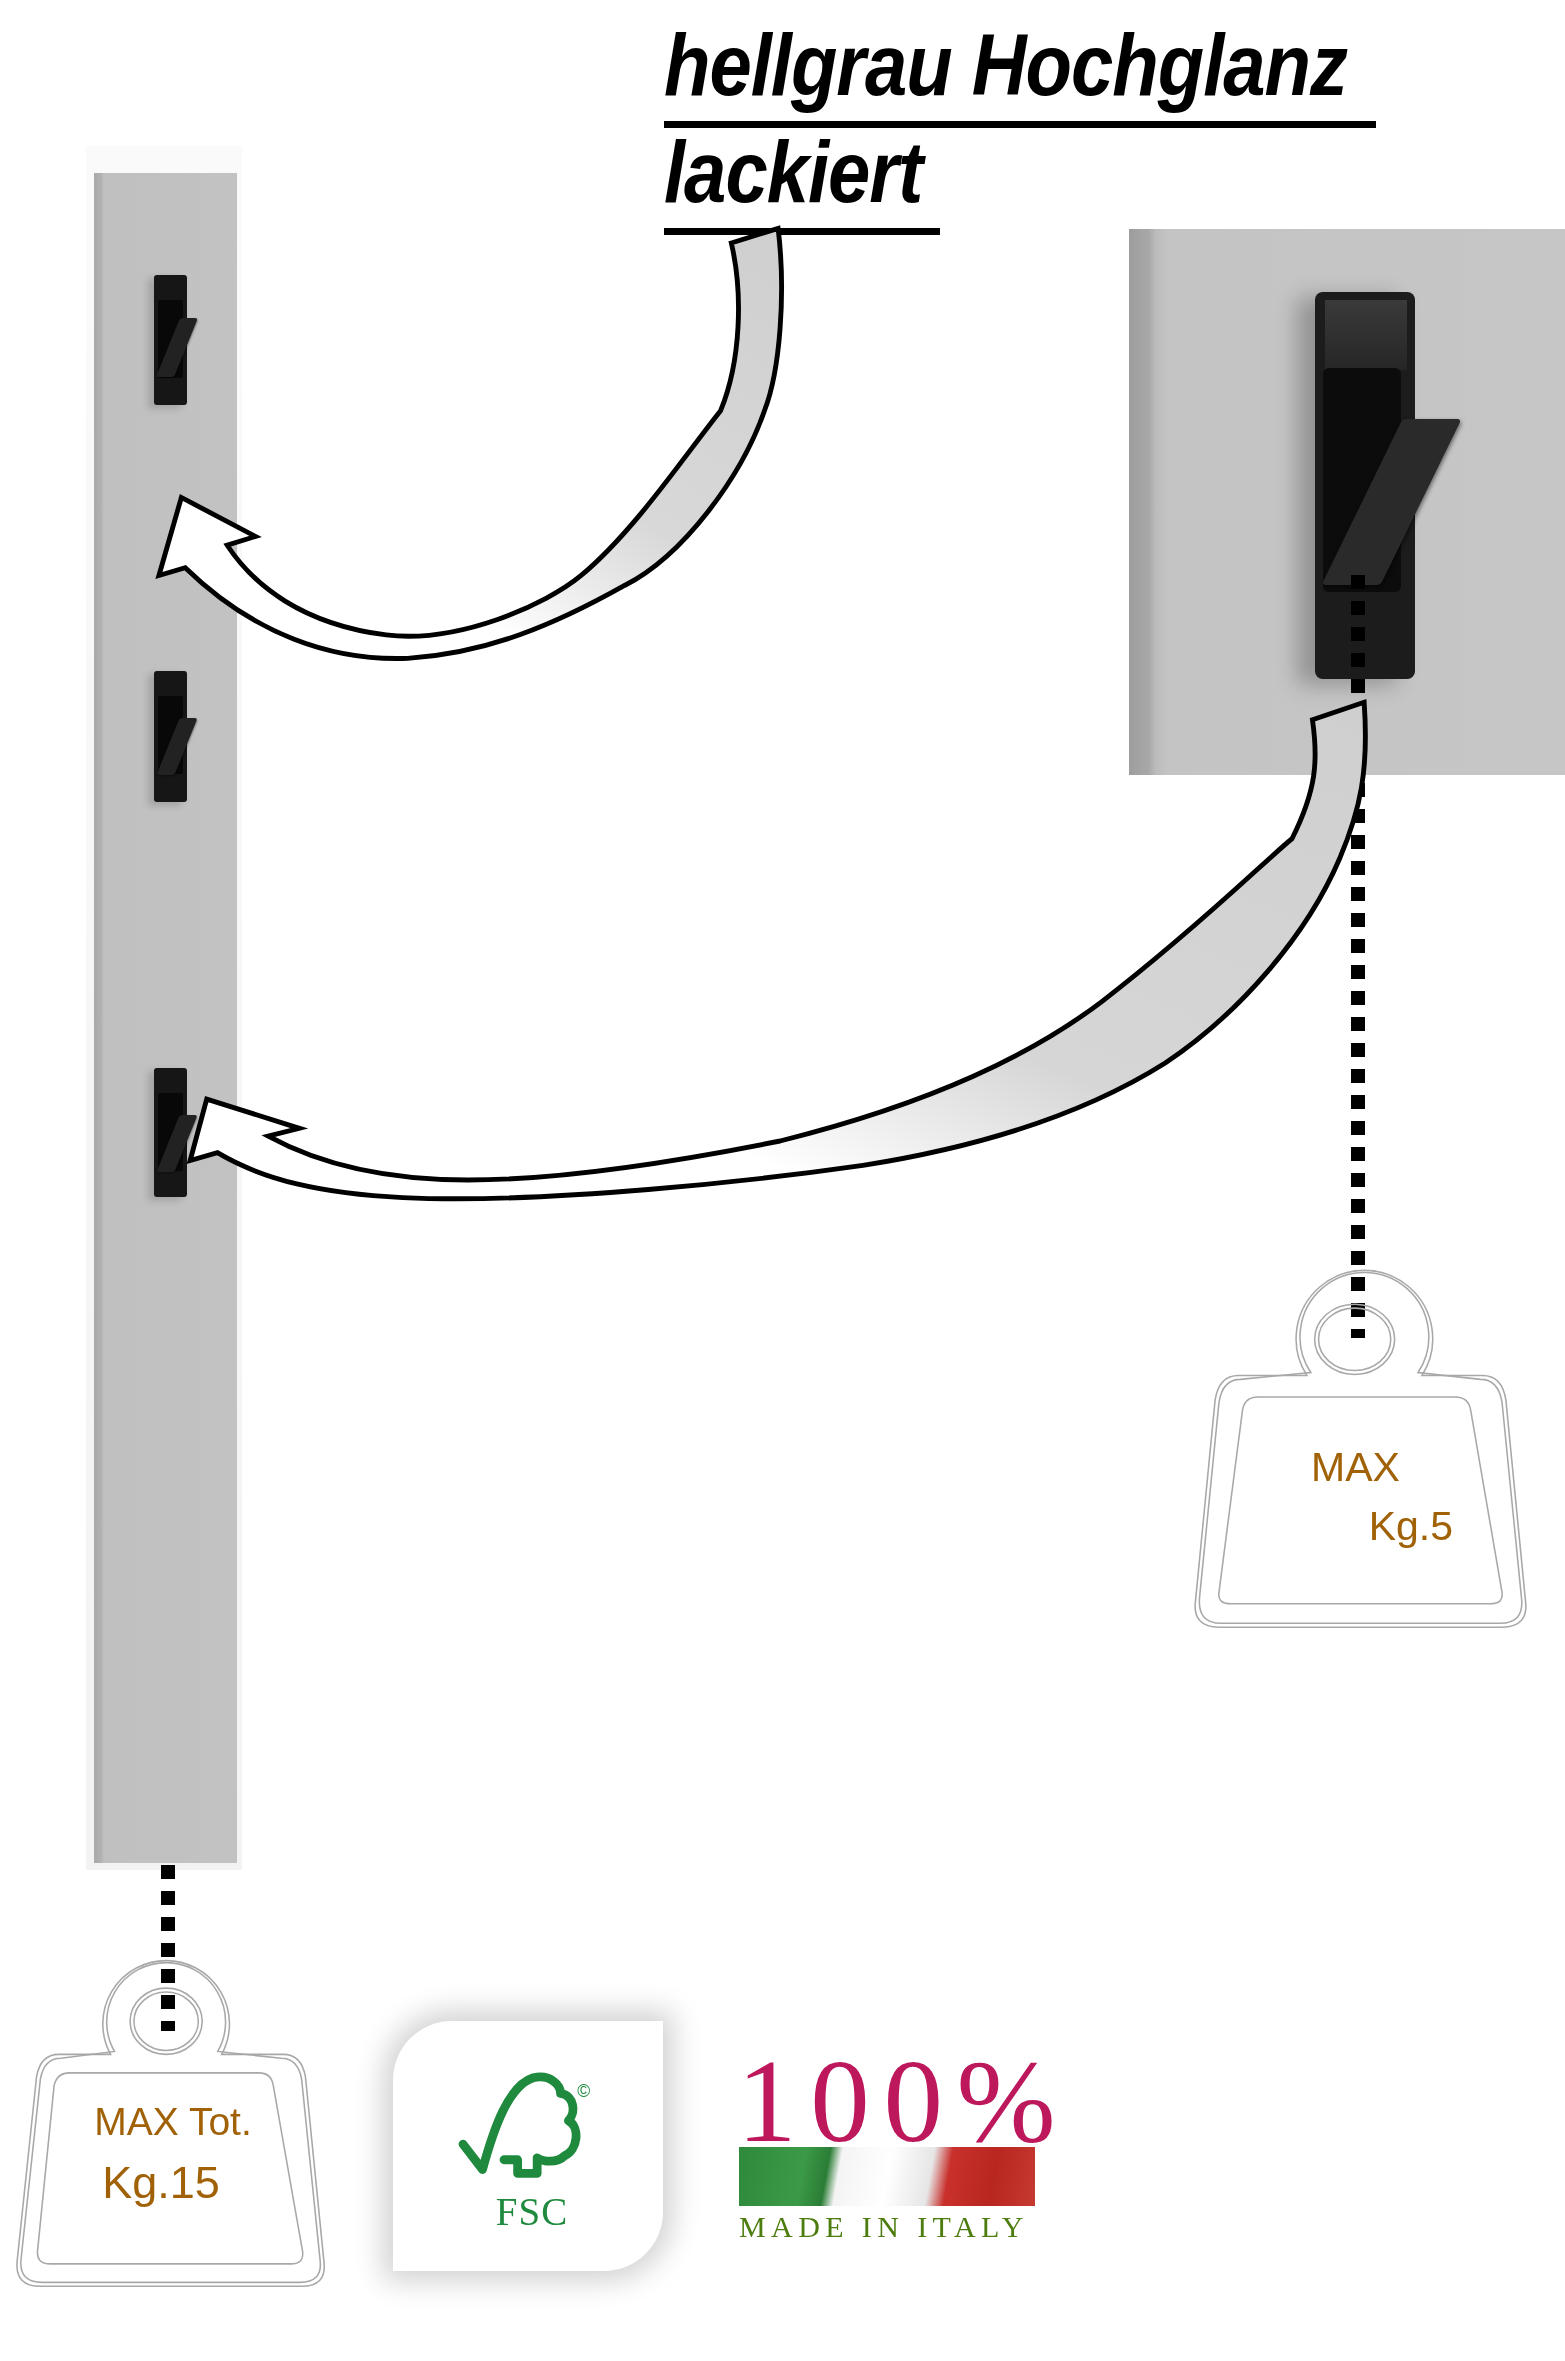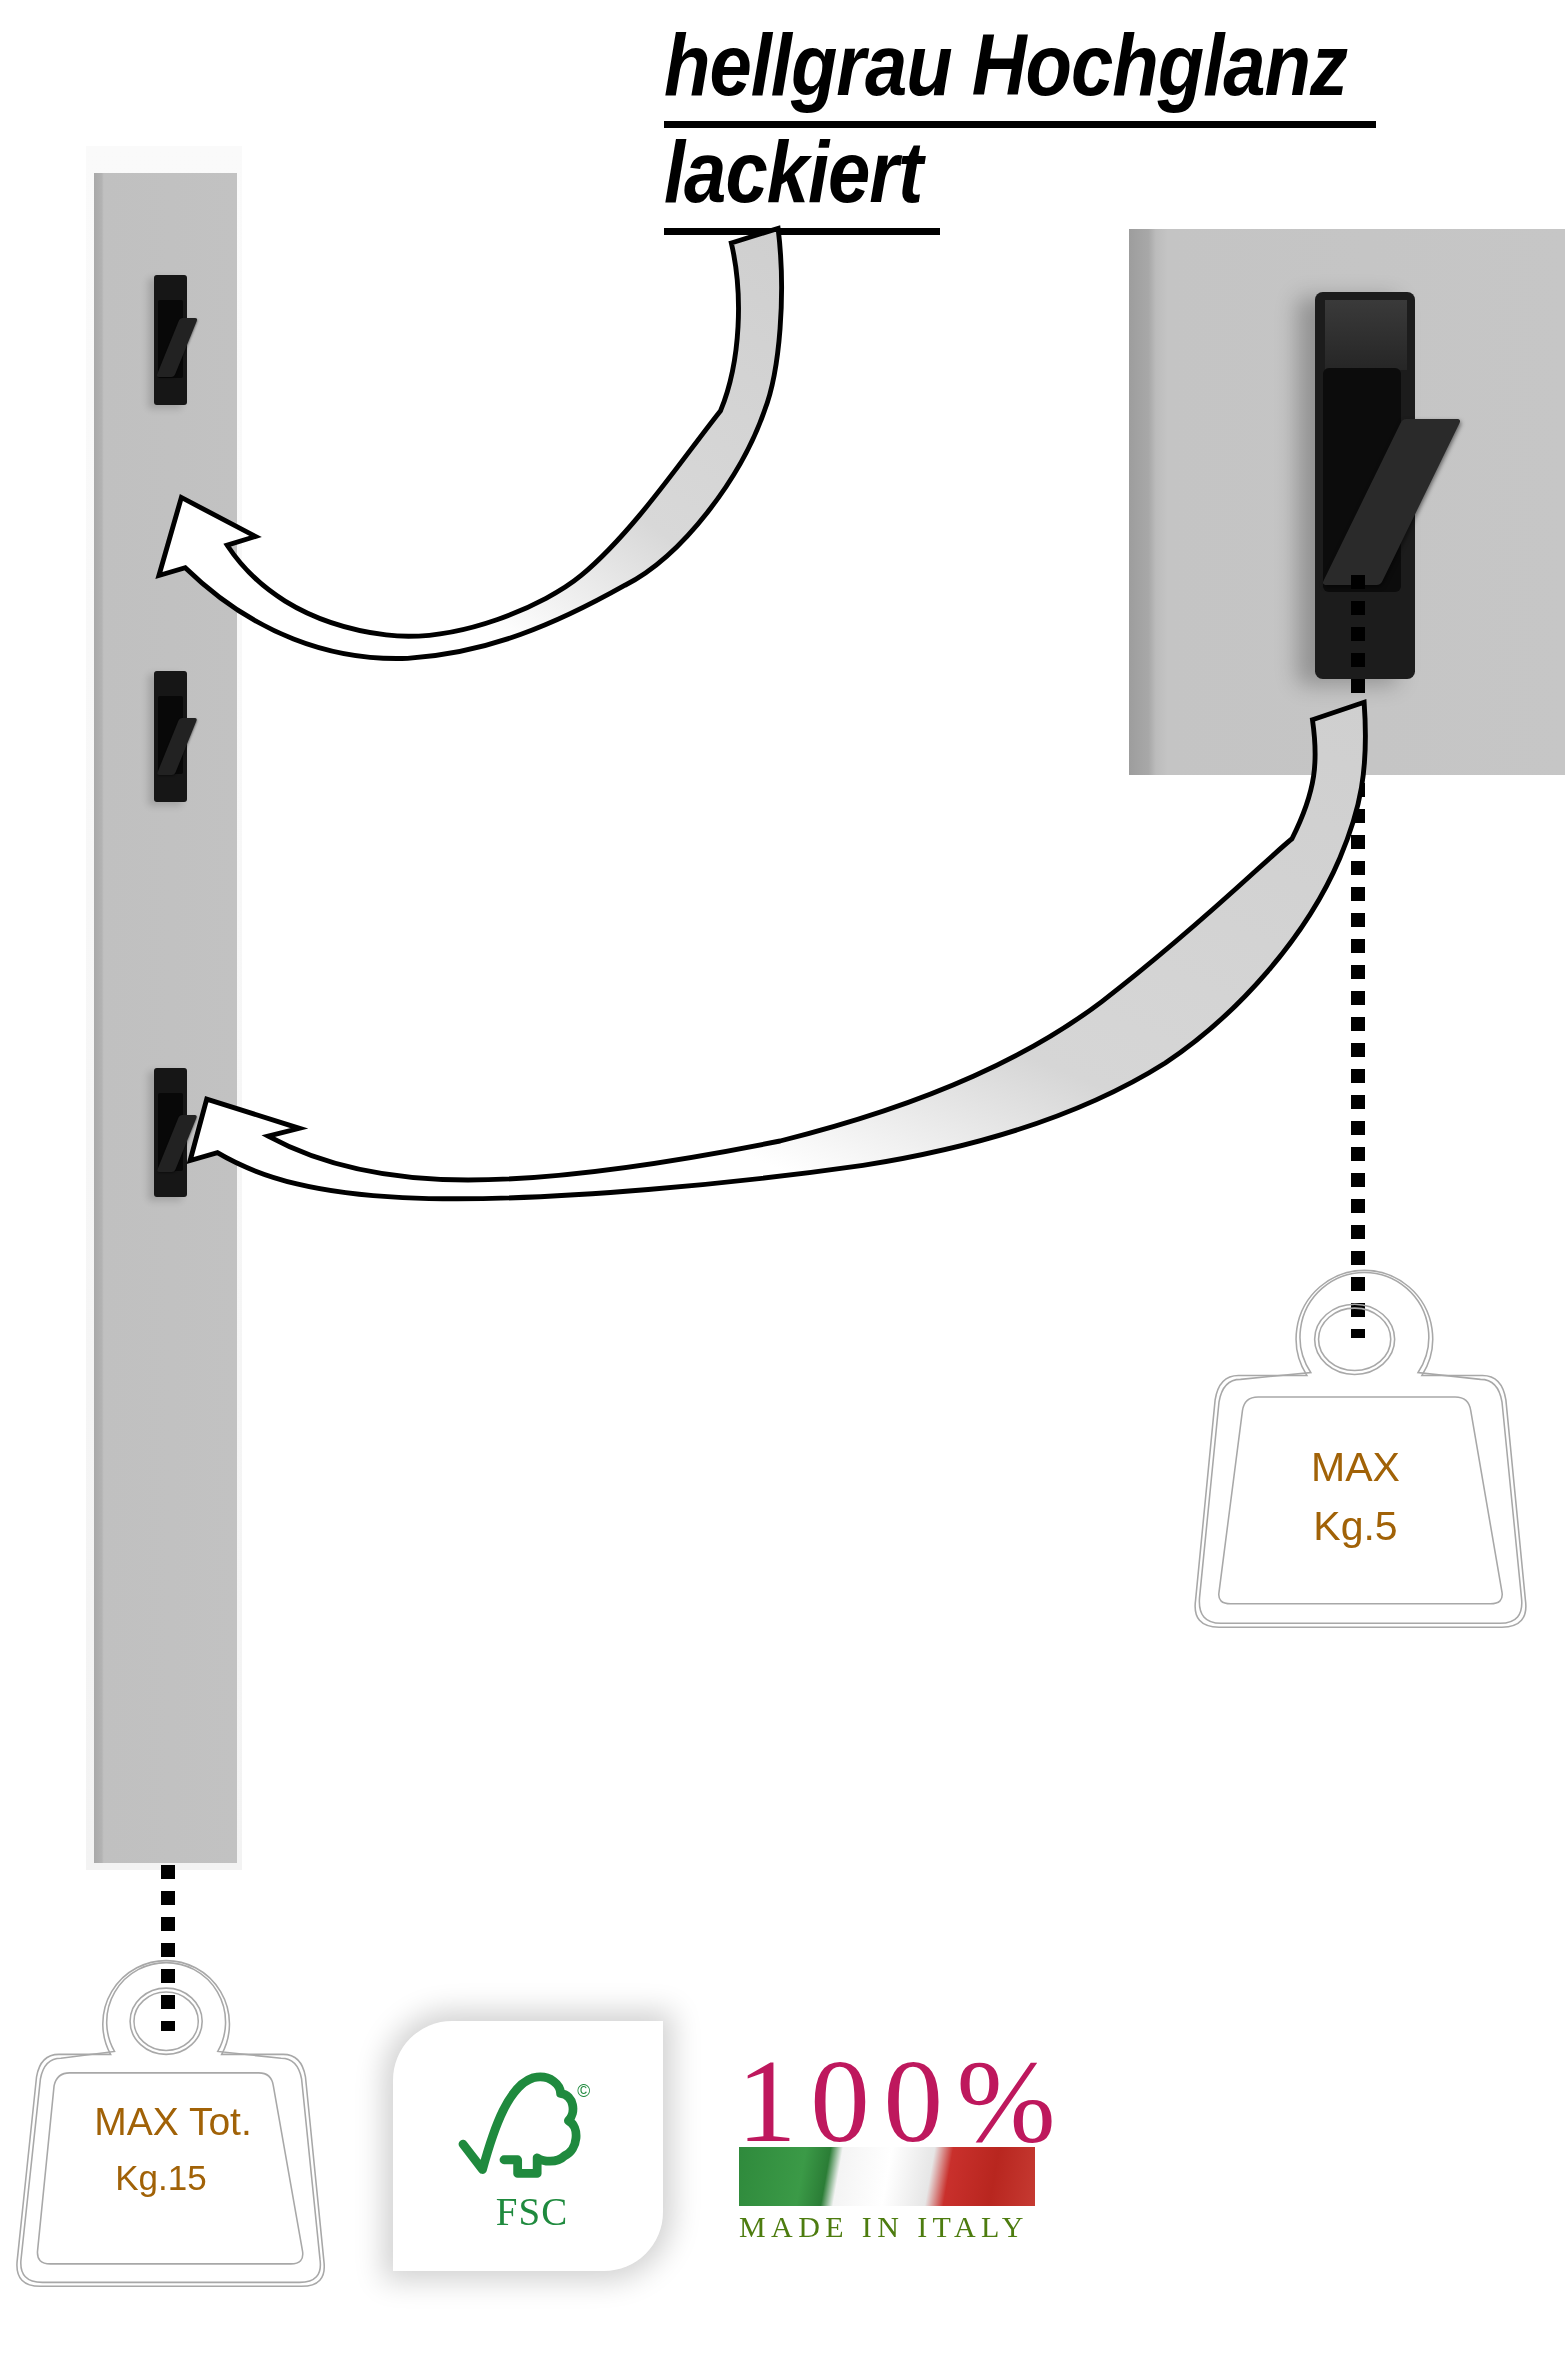"Kg.5" div.weight-text { text-align: none -> right }
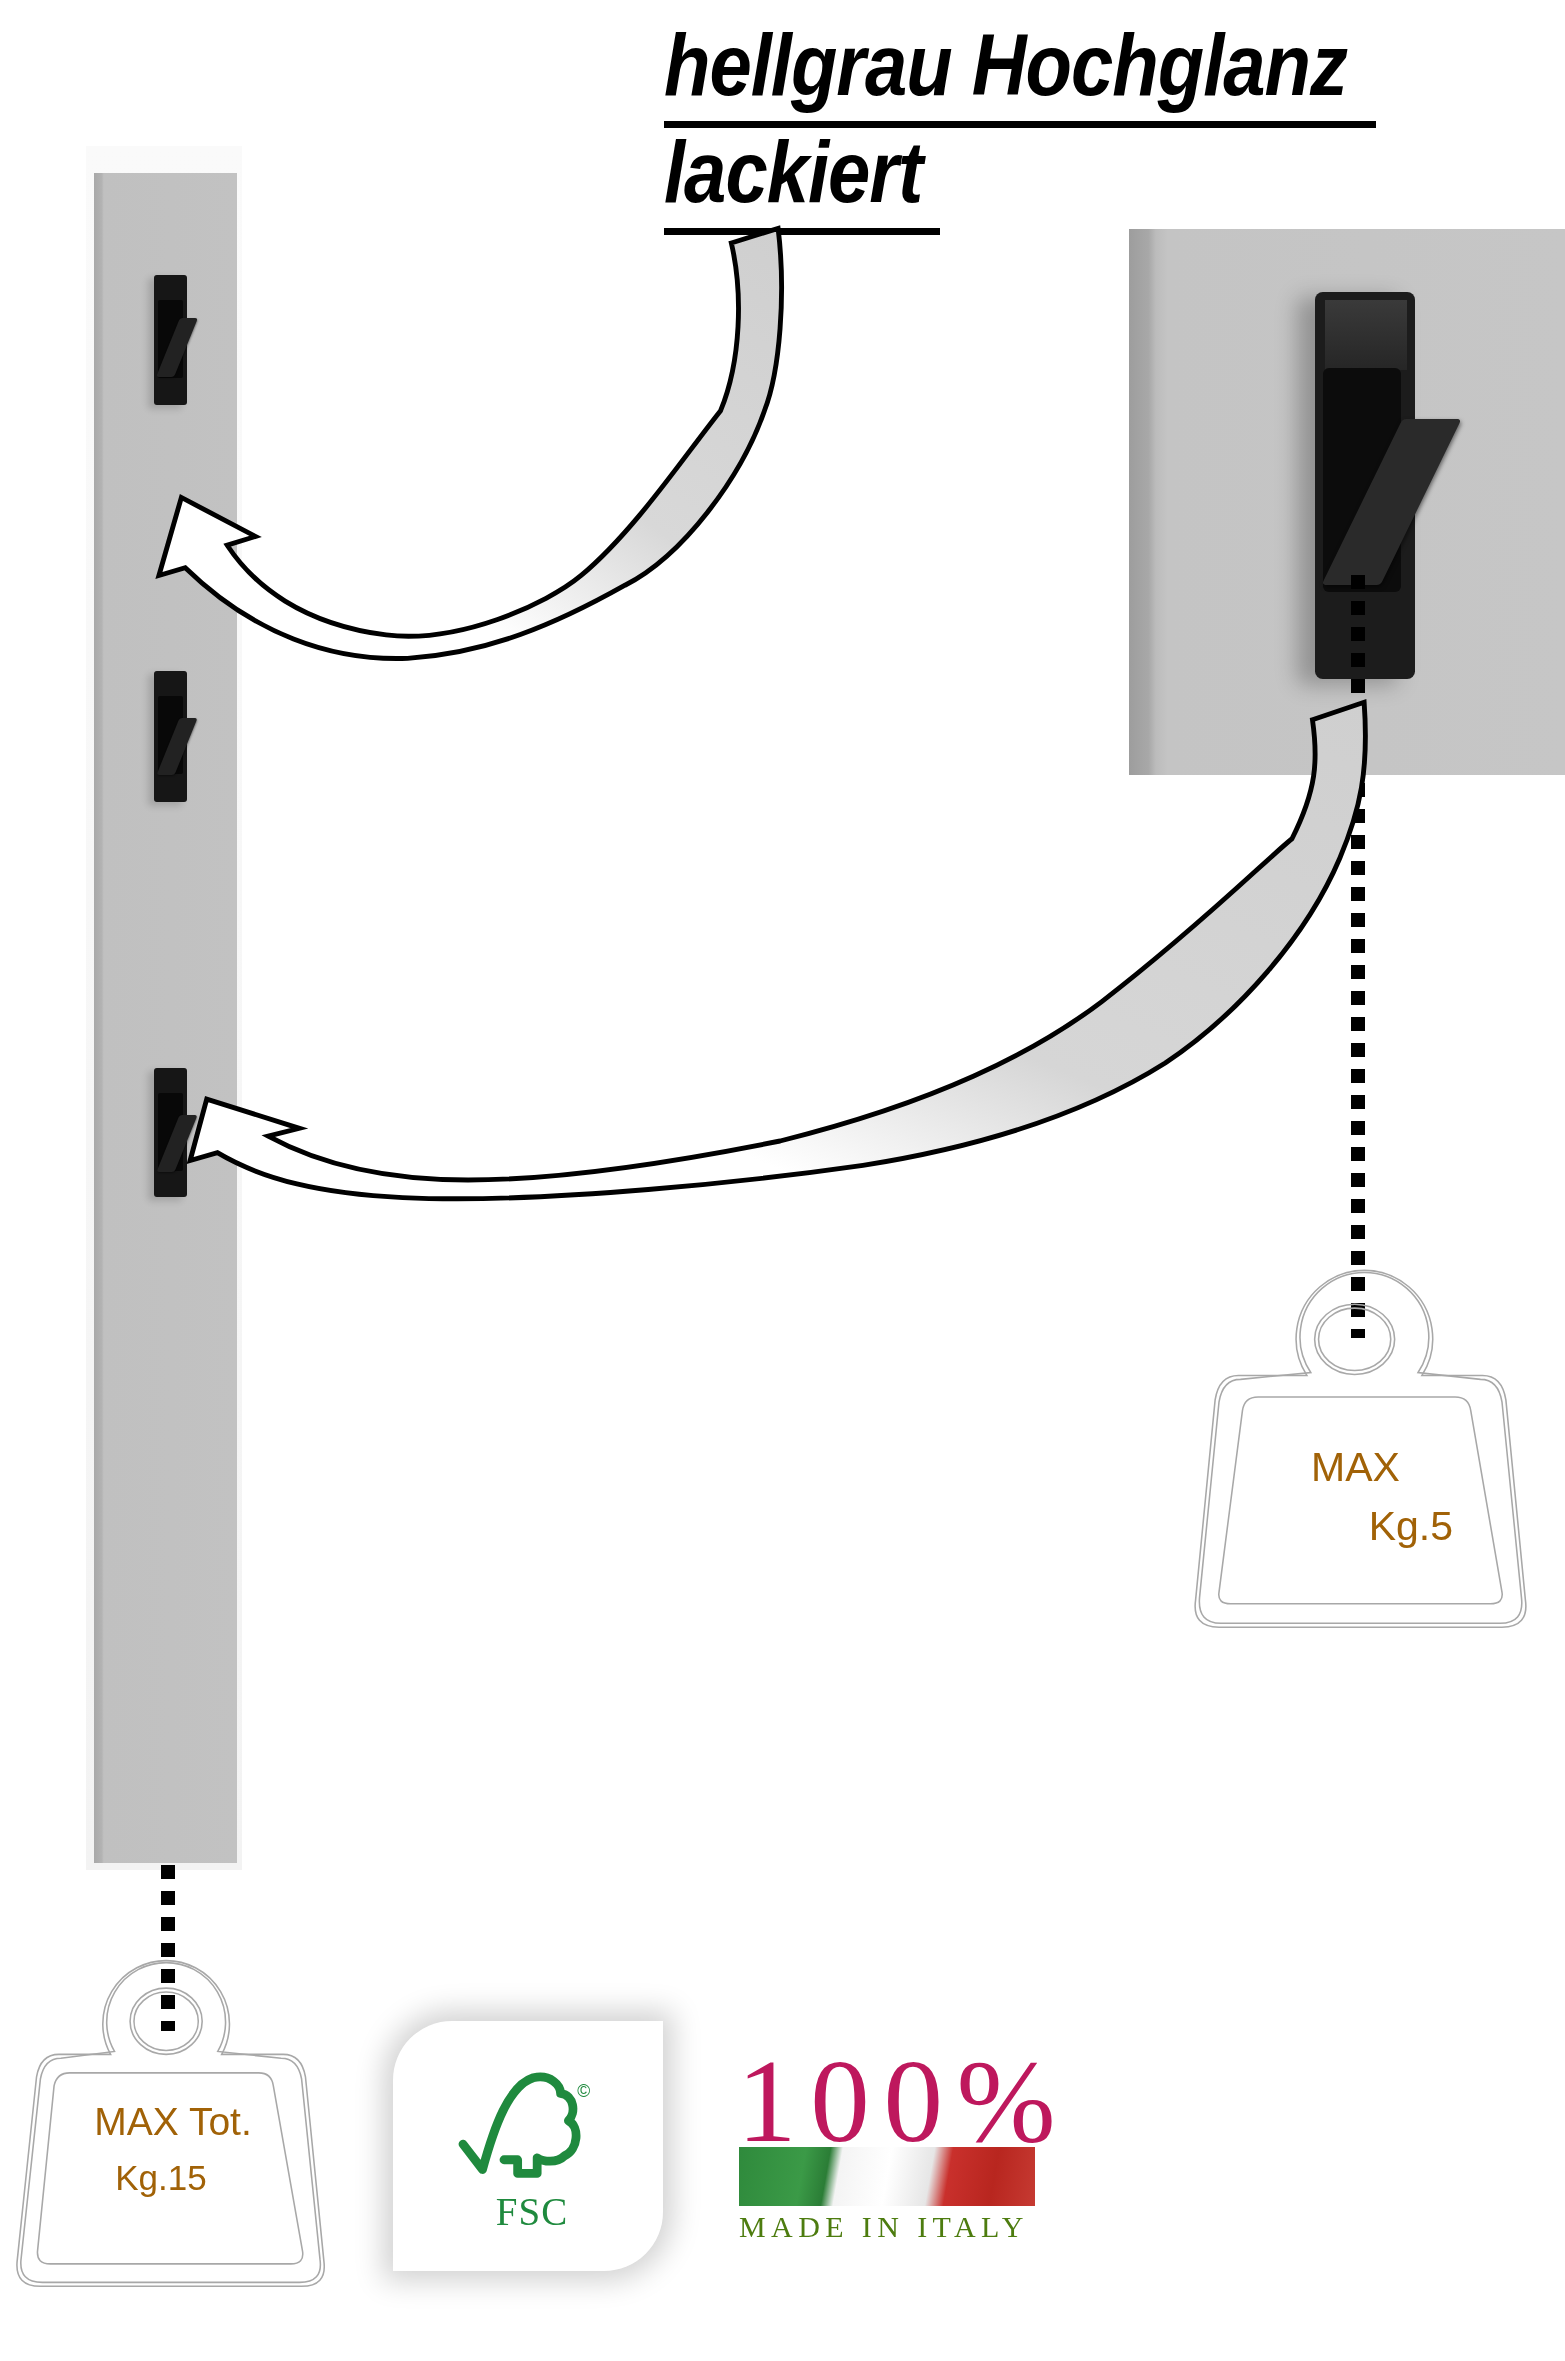"Kg.15" div.weight-text { font-size: 35px -> 45px }
